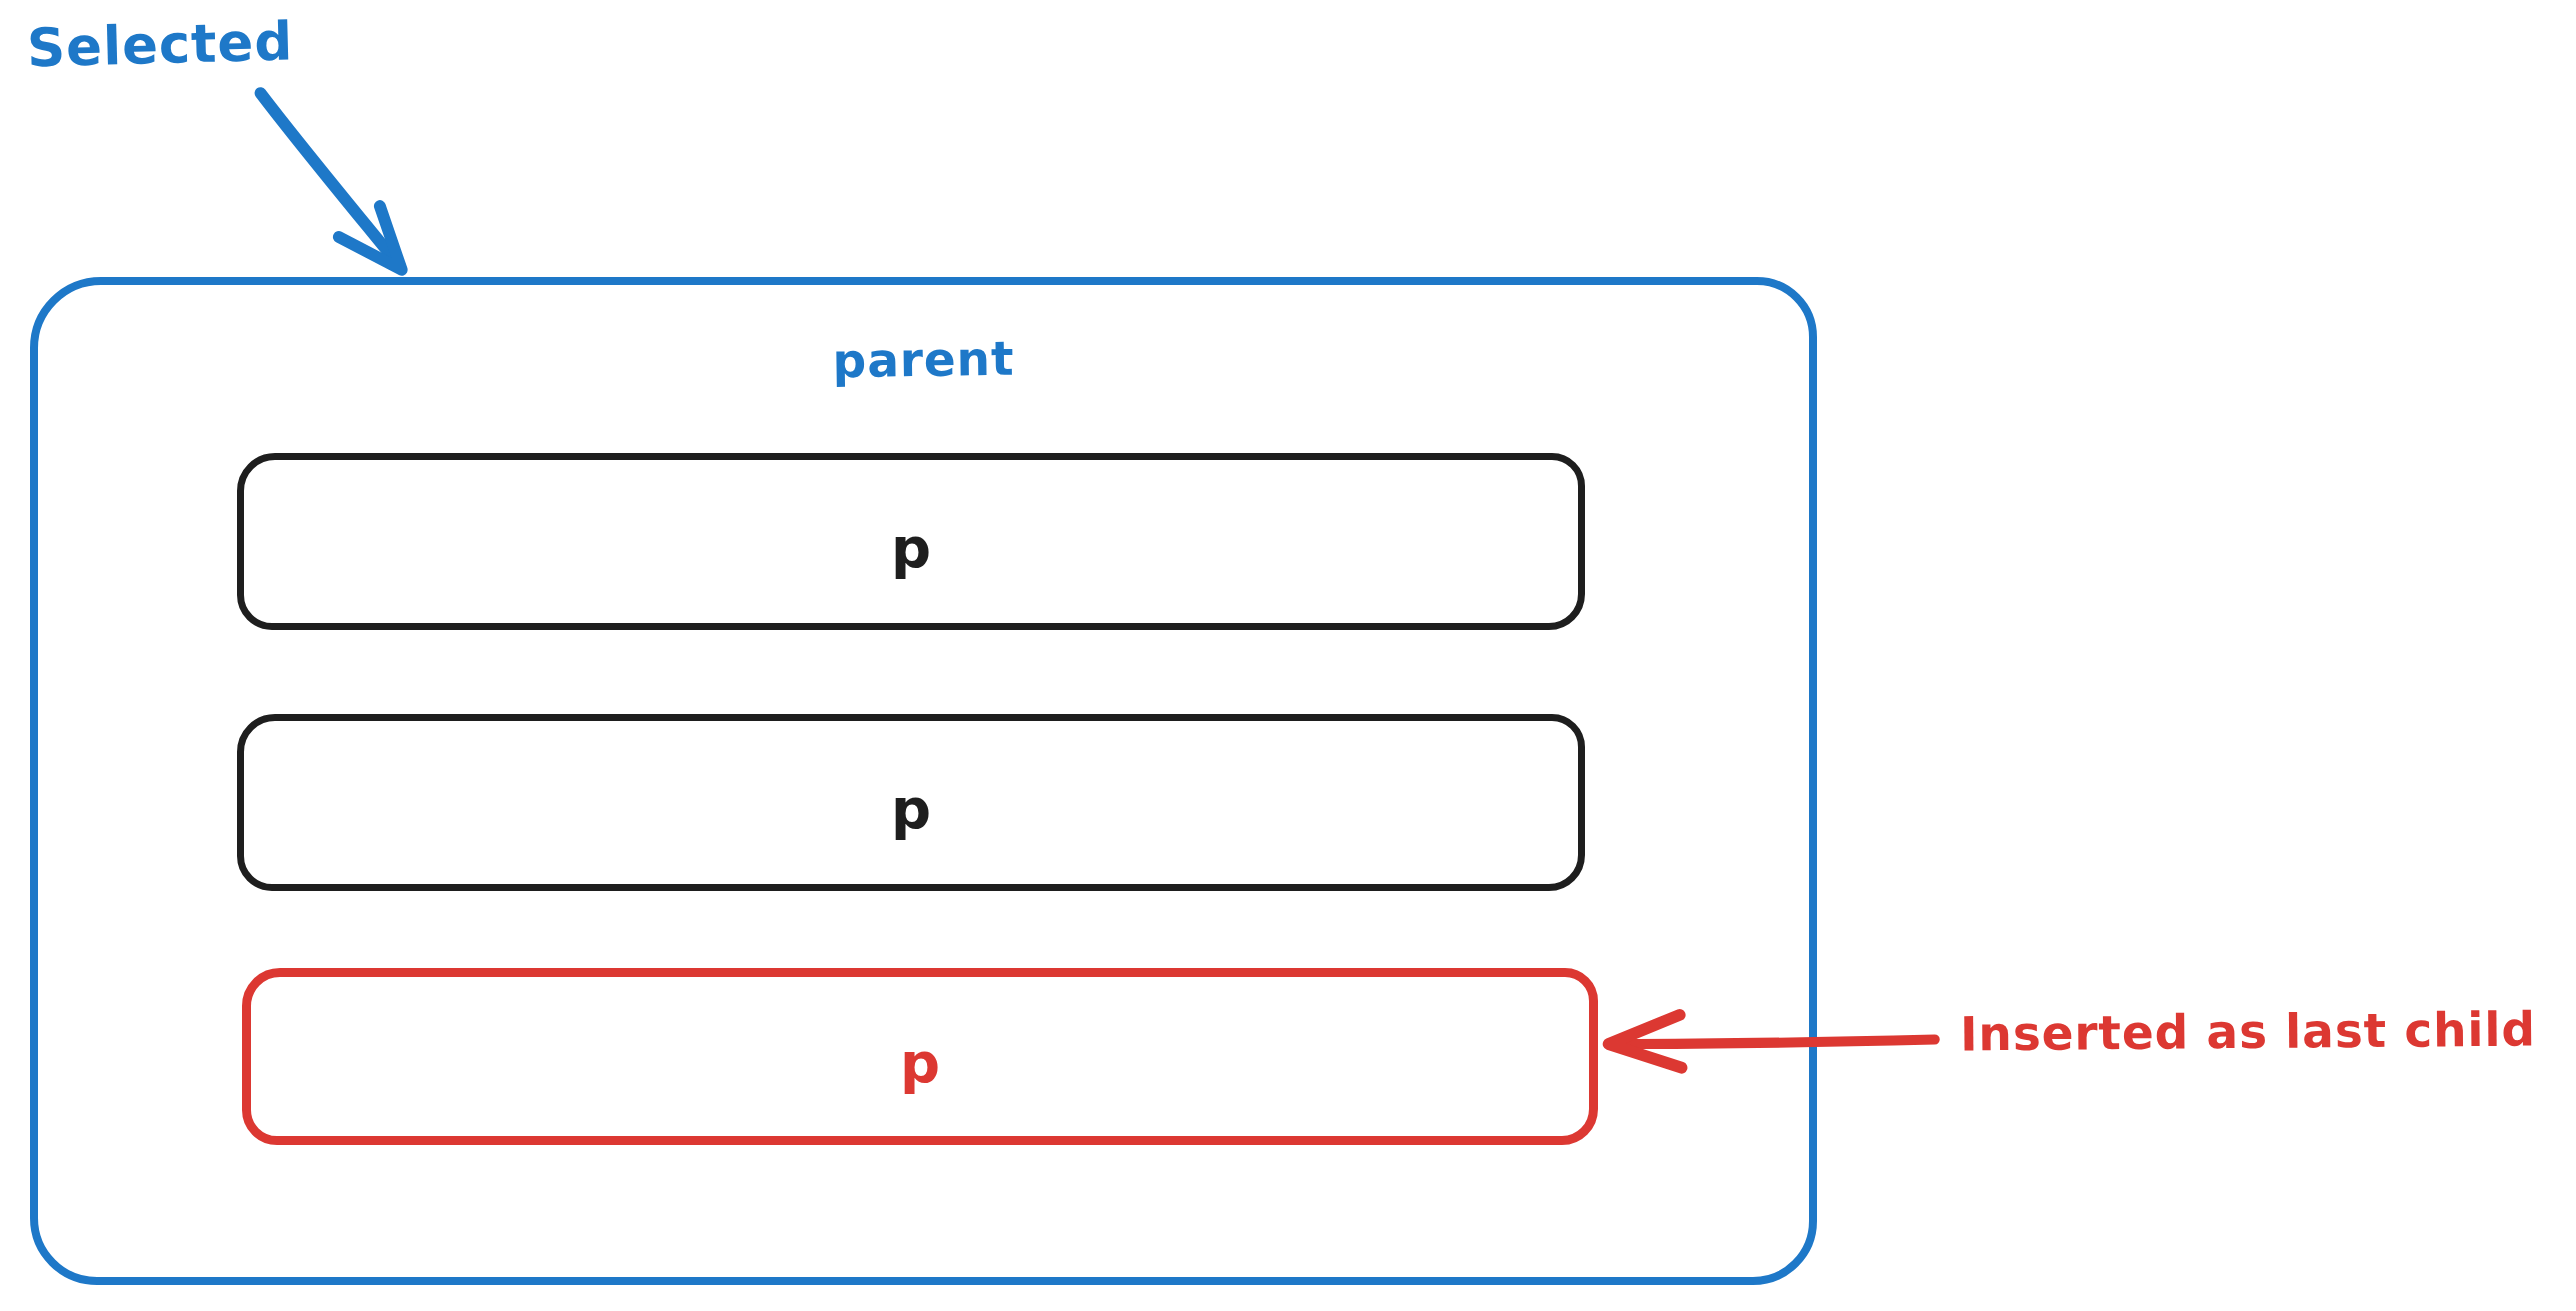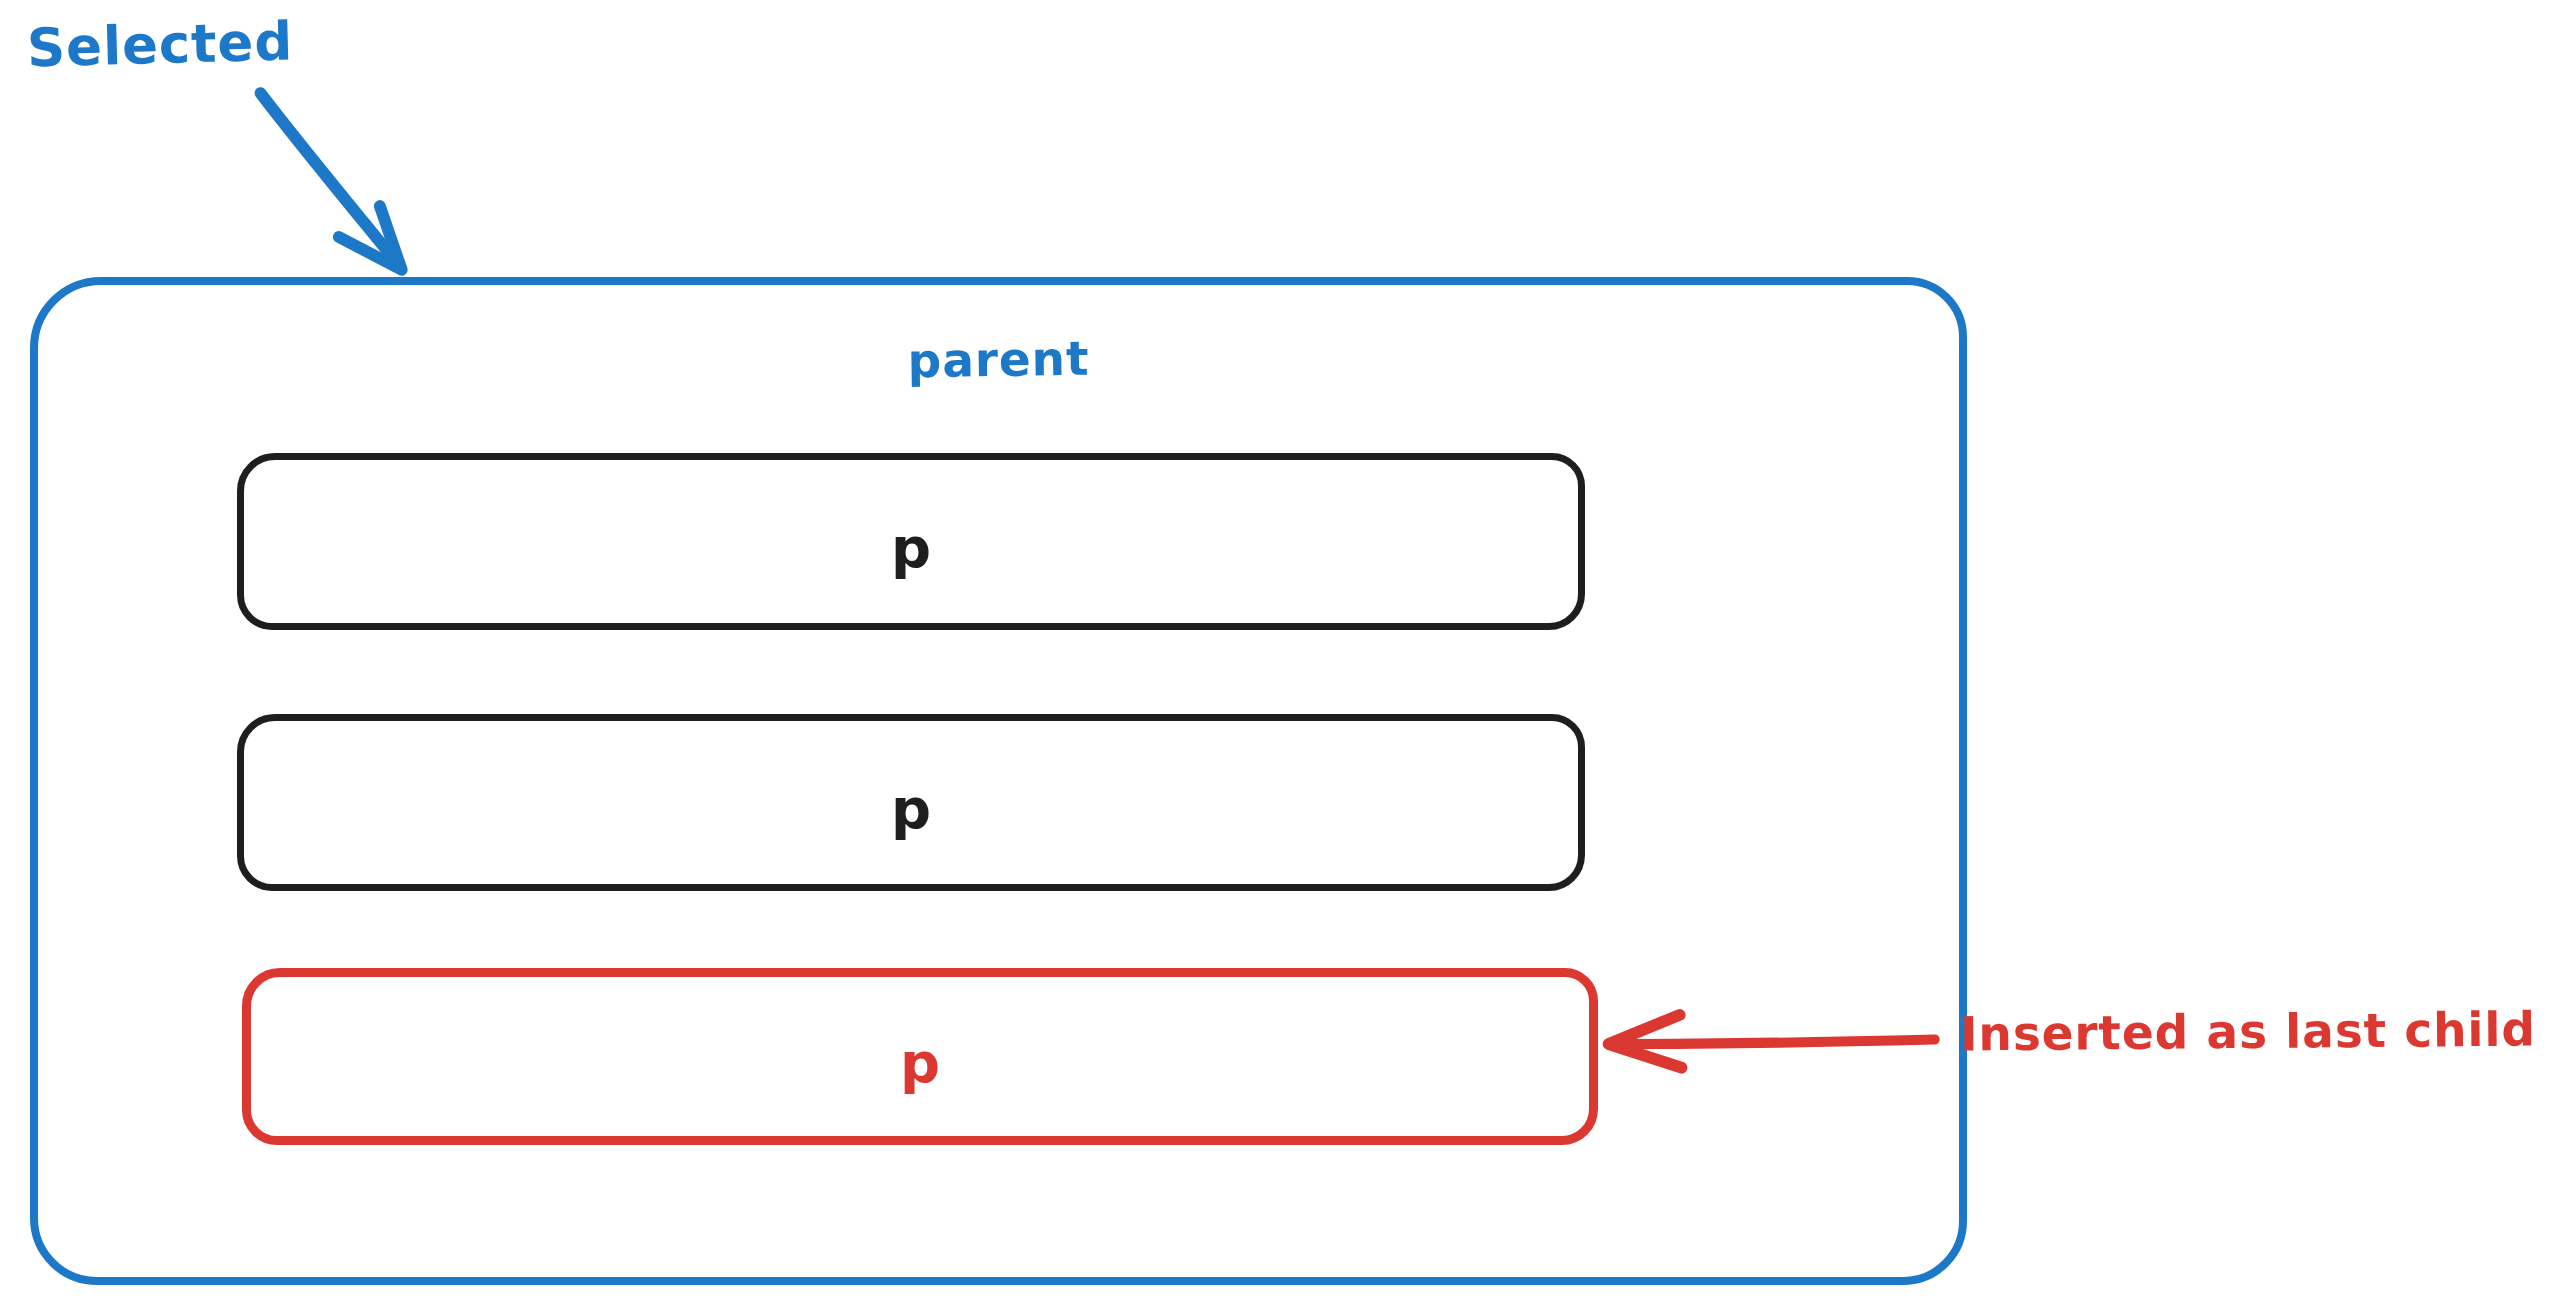"parent" .parent-box { width: 1937px -> 1787px }
